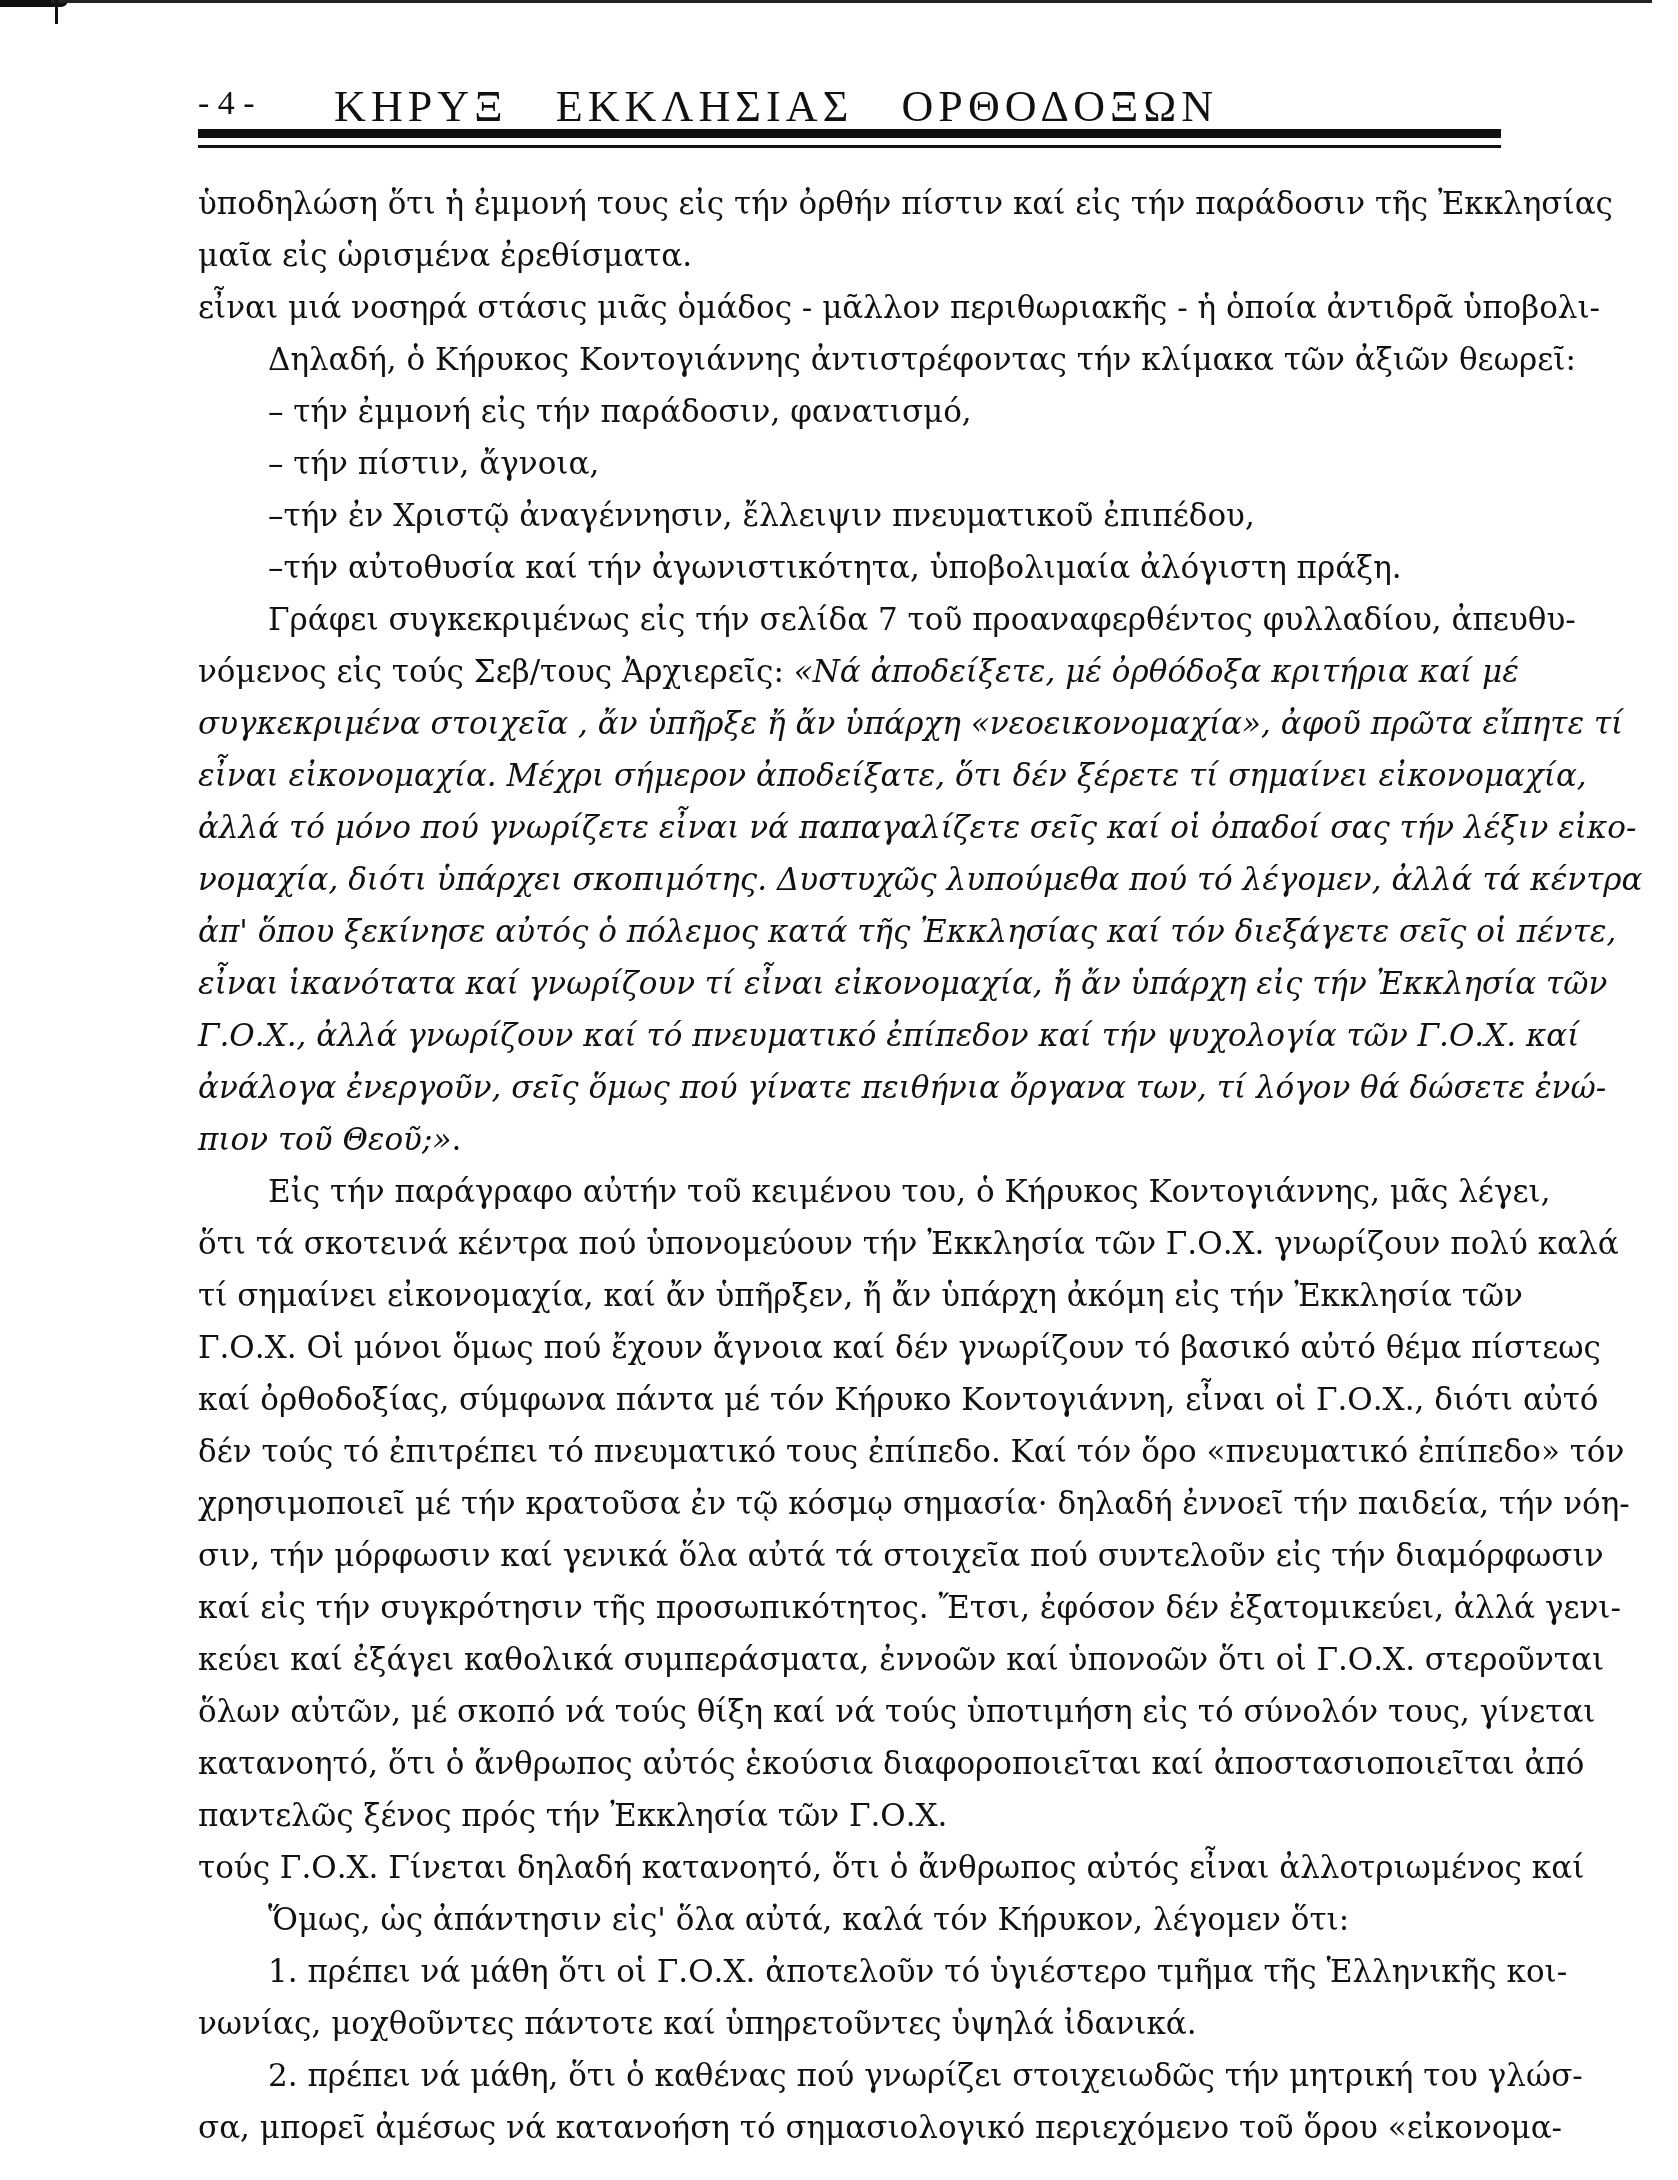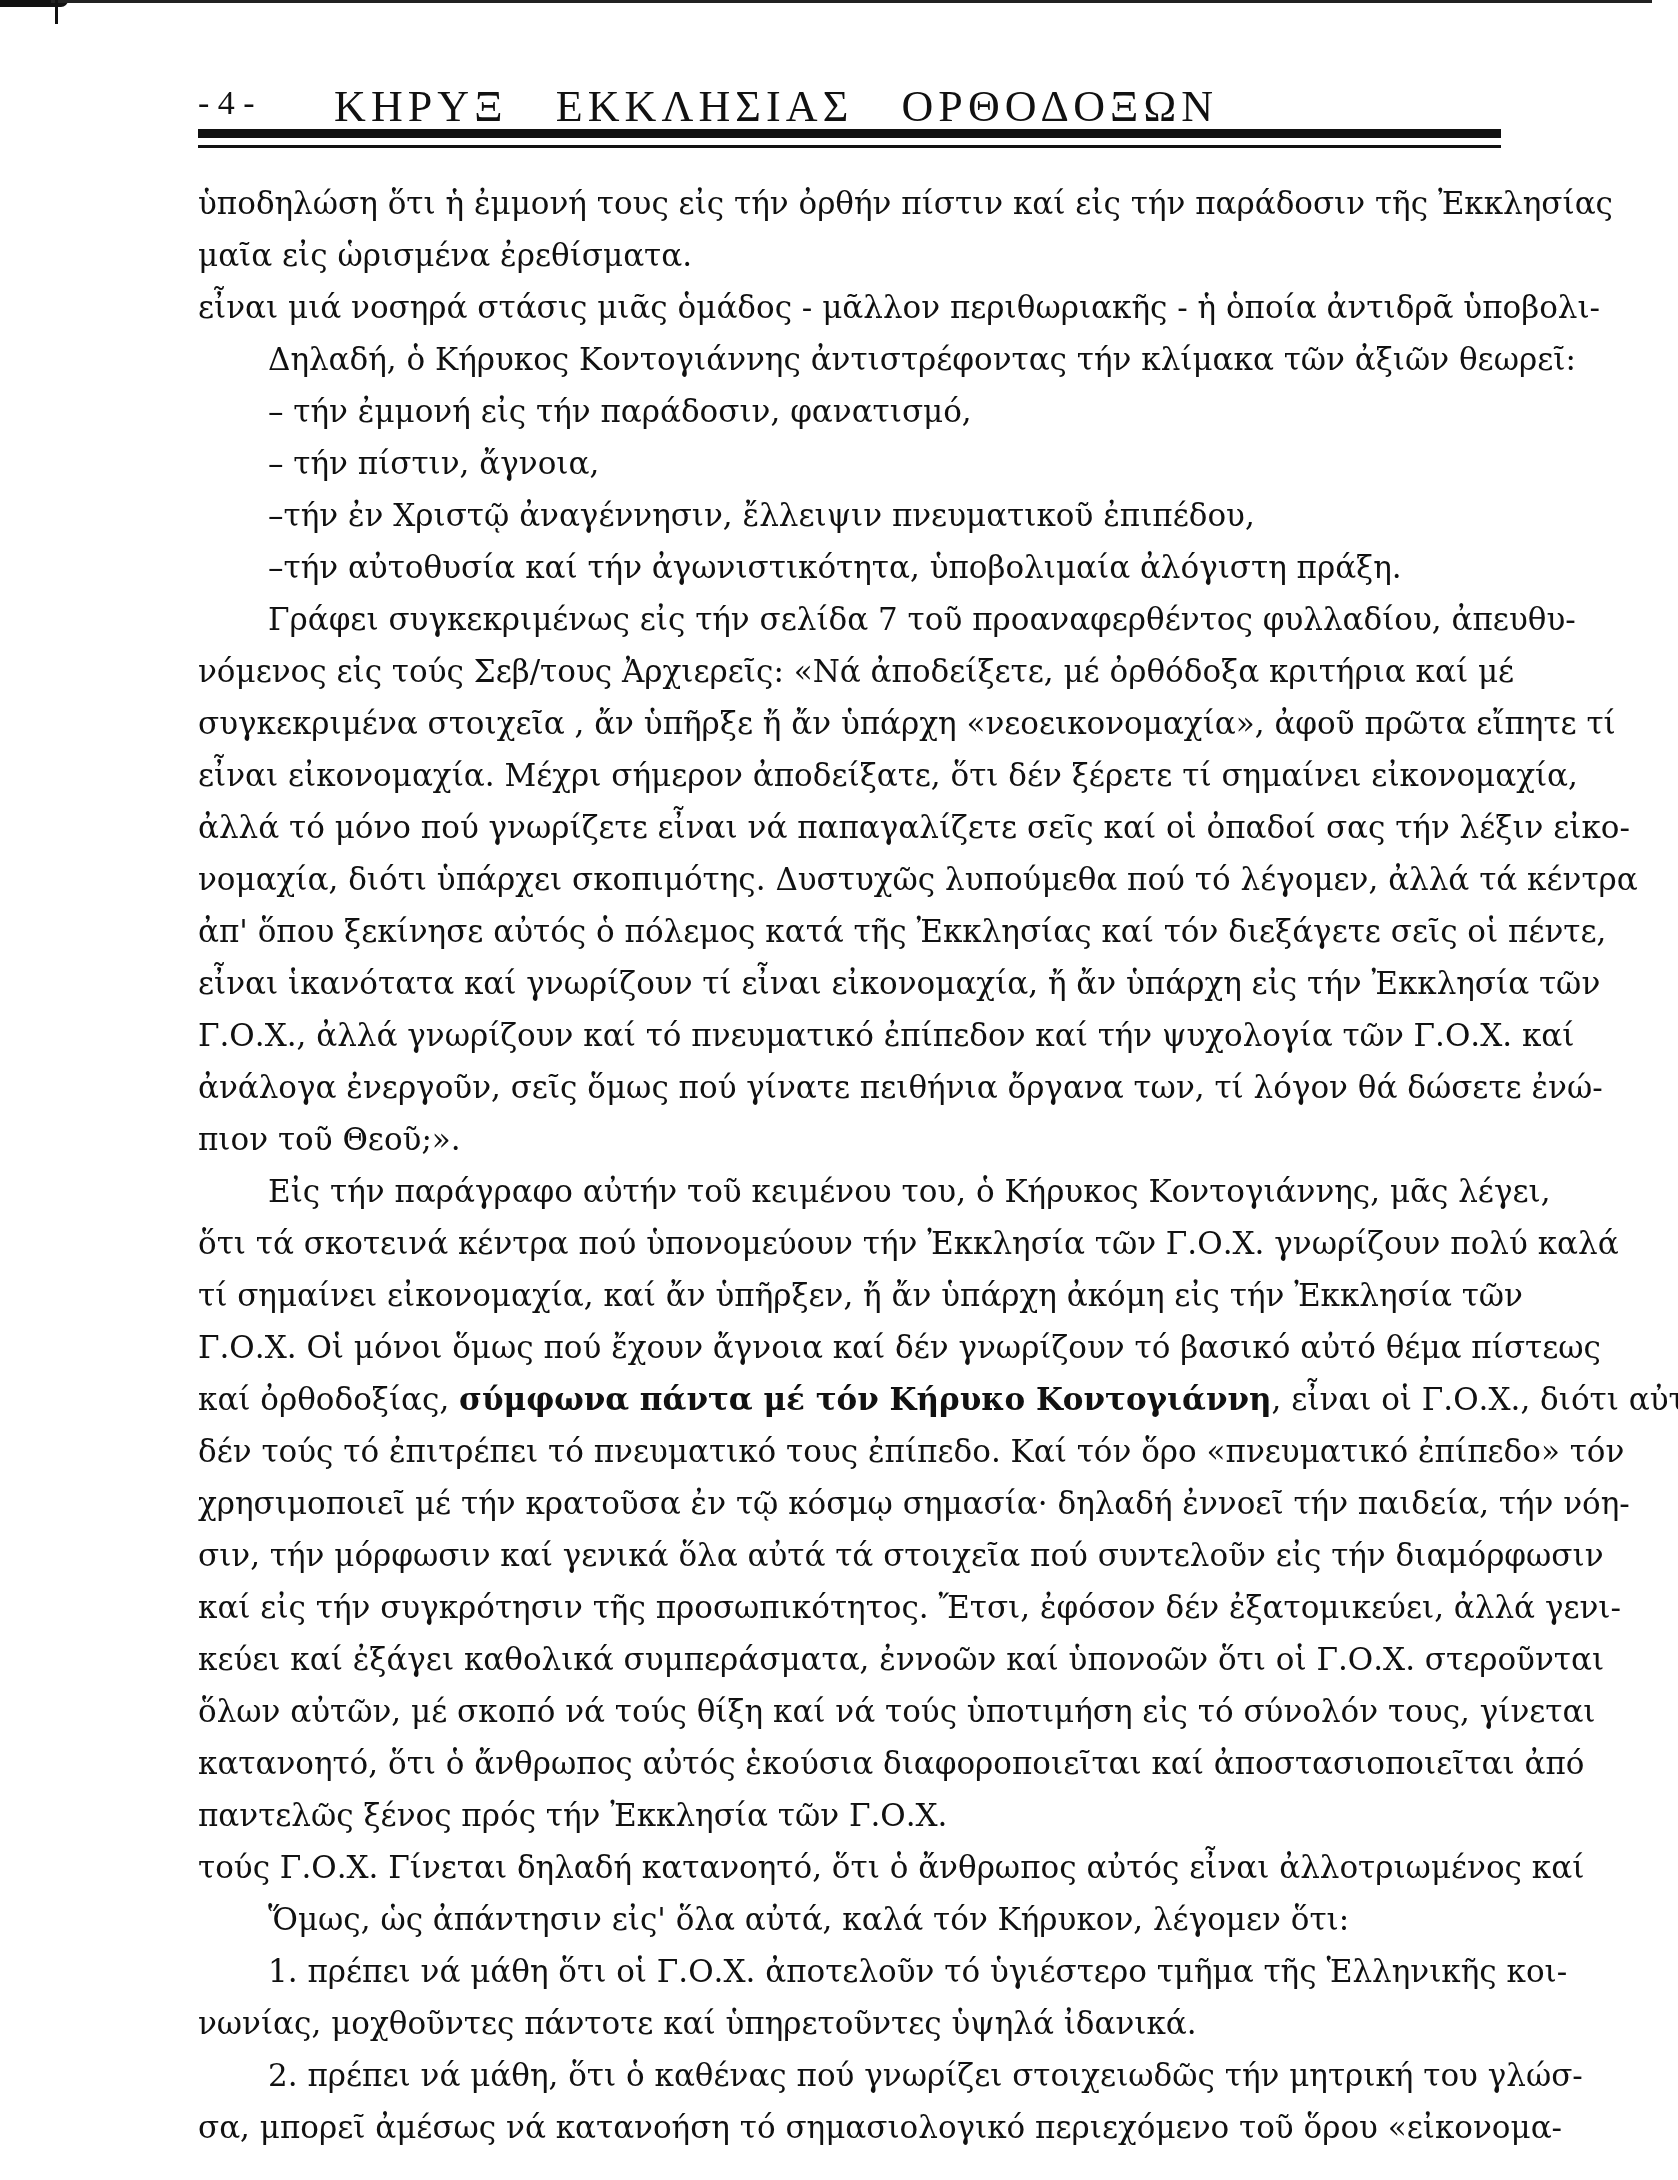"«Νά ἀποδείξετε, μέ ὀρθόδοξα κριτήρια" .it { font-style: none -> italic }
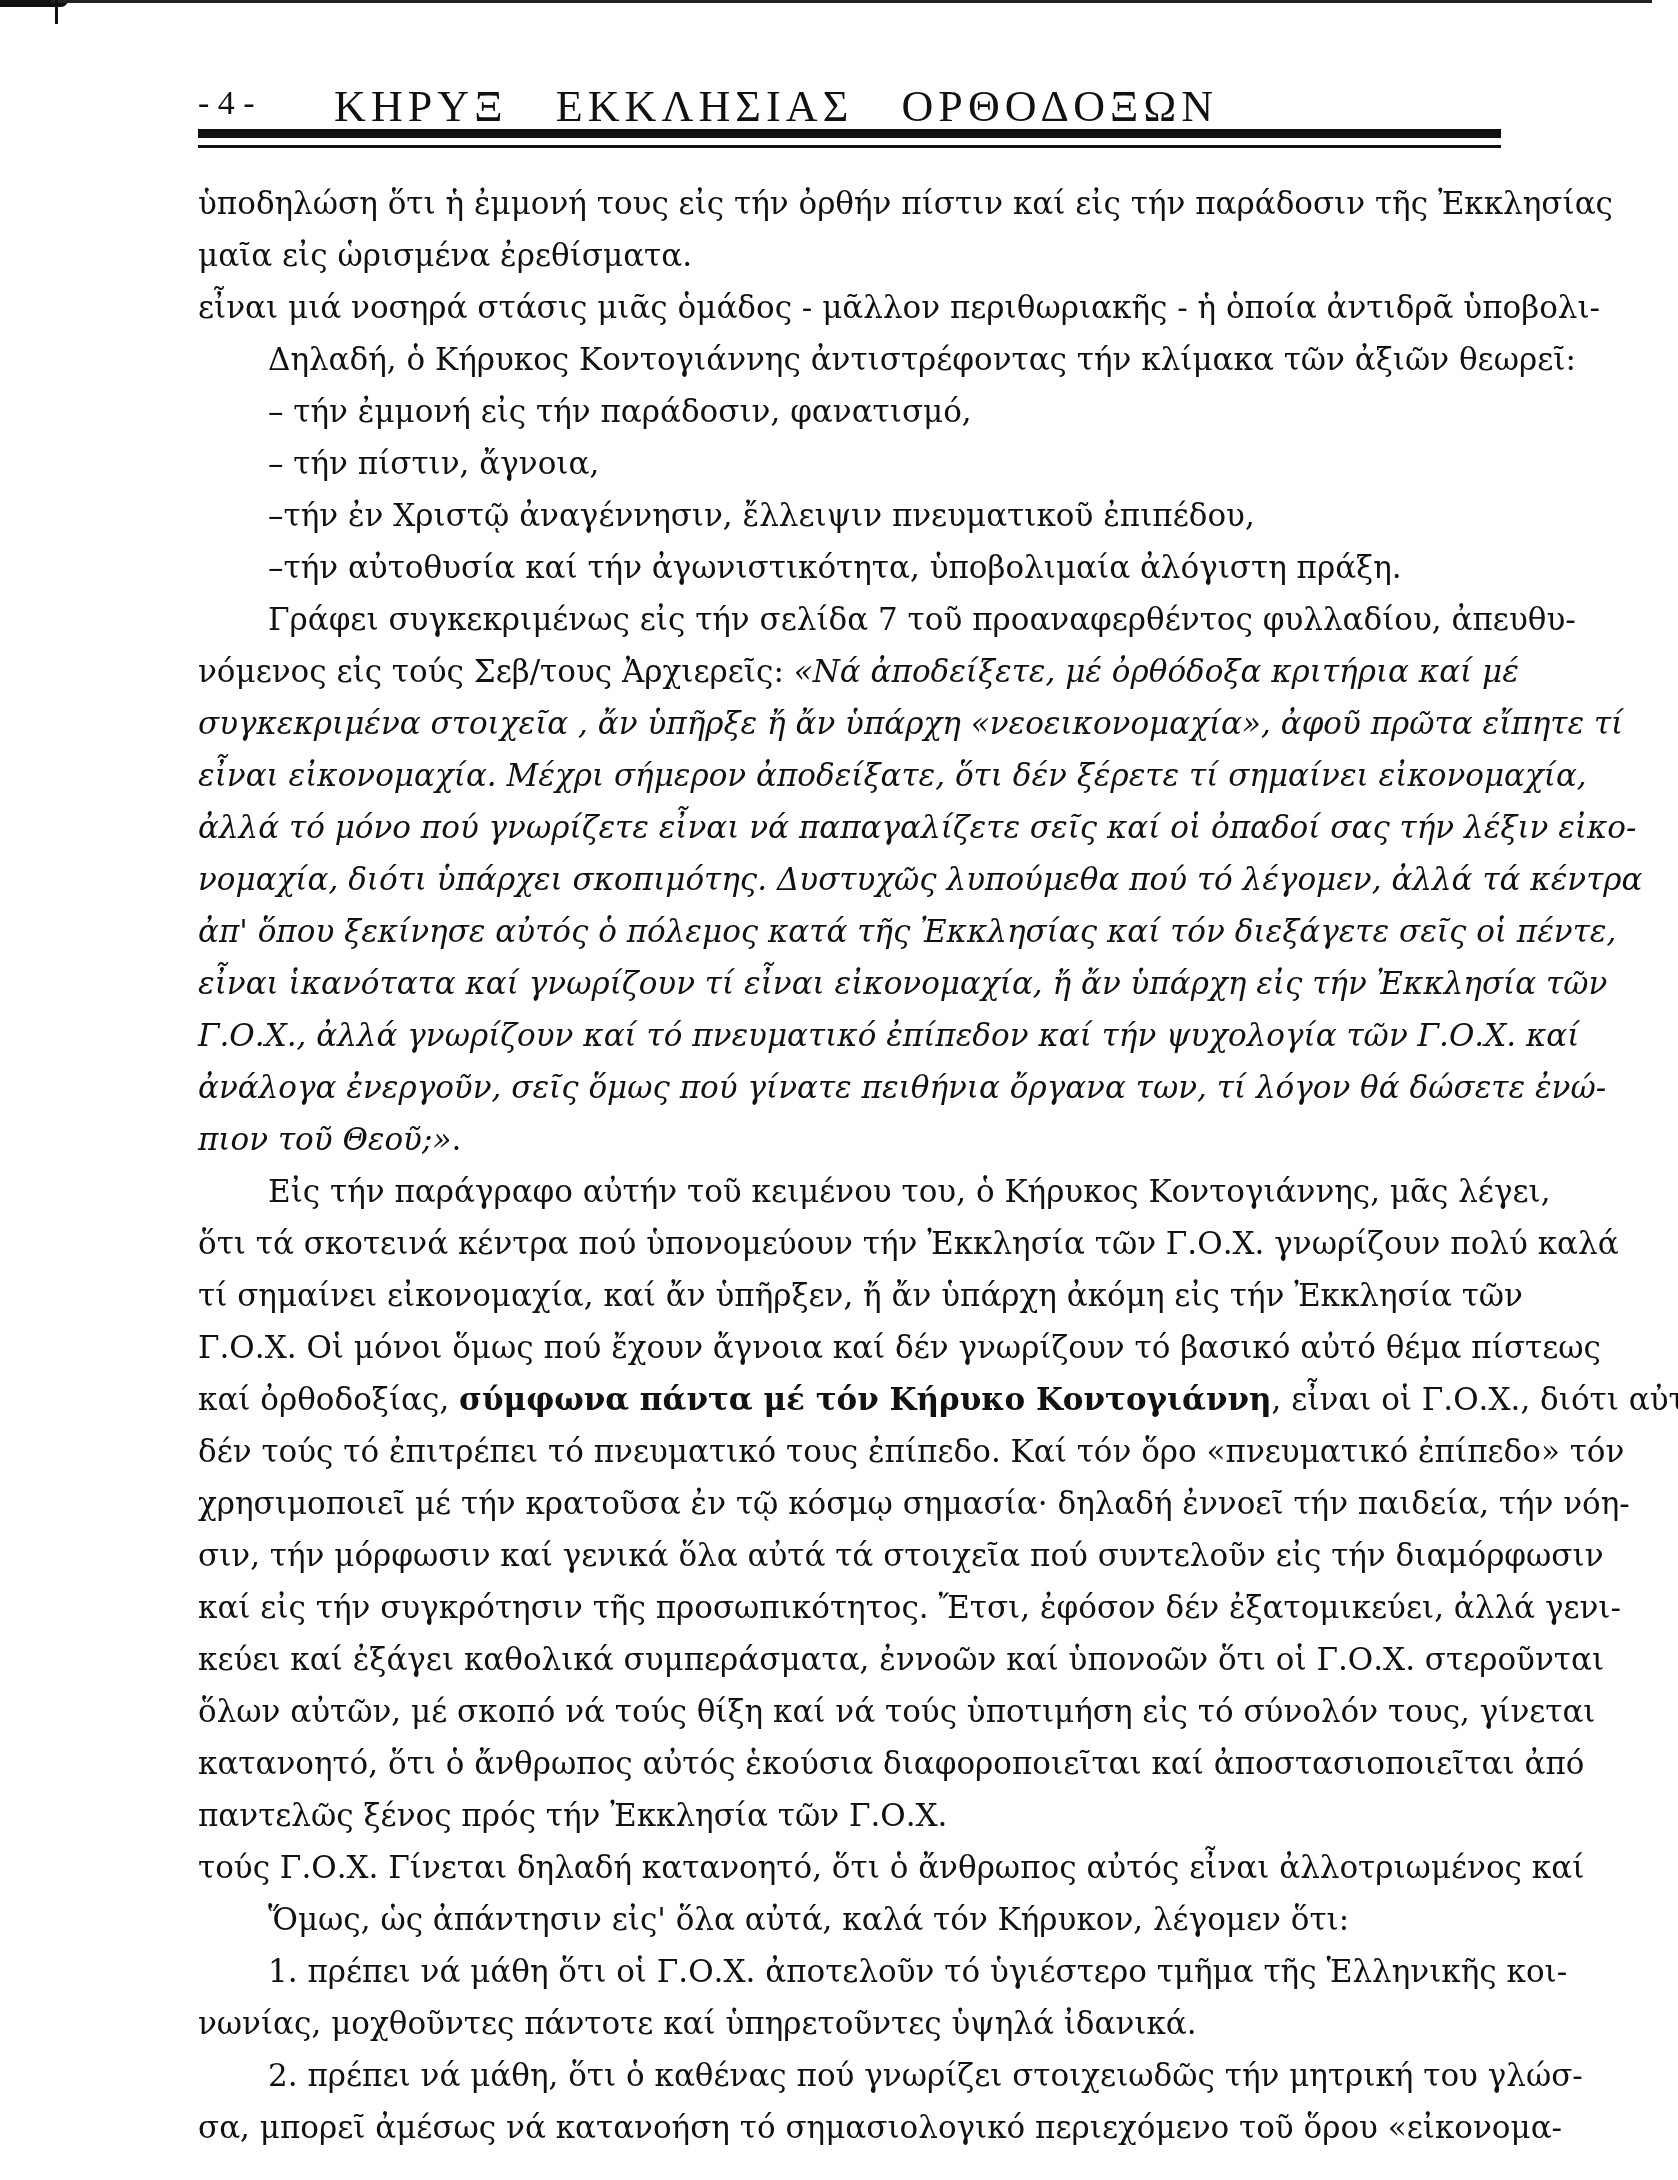"σύμφωνα πάντα μέ τόν Κήρυκο" .b { font-weight: bold -> normal }
